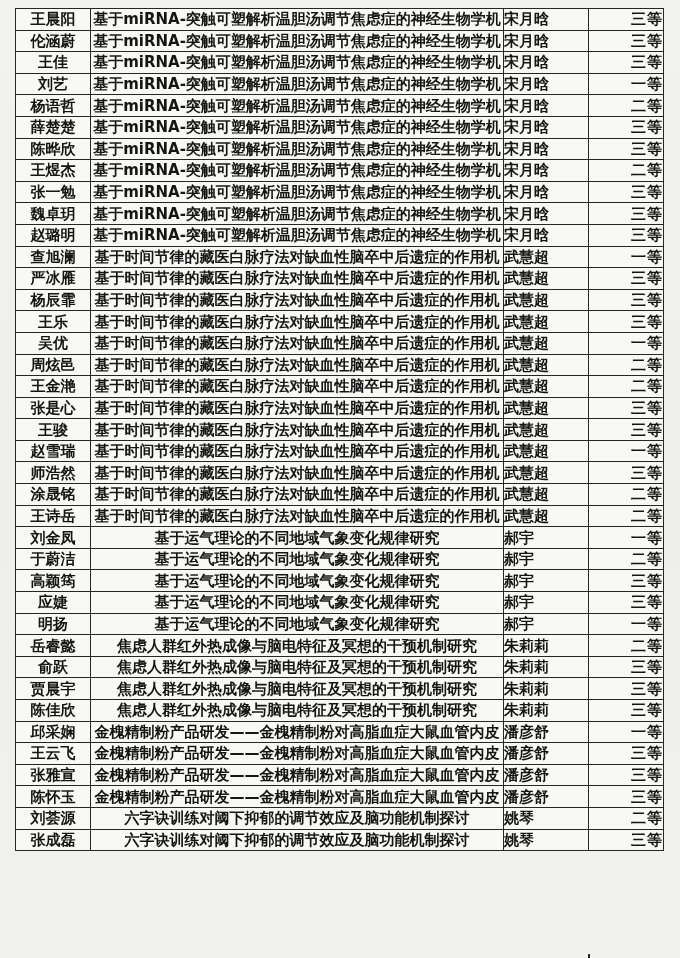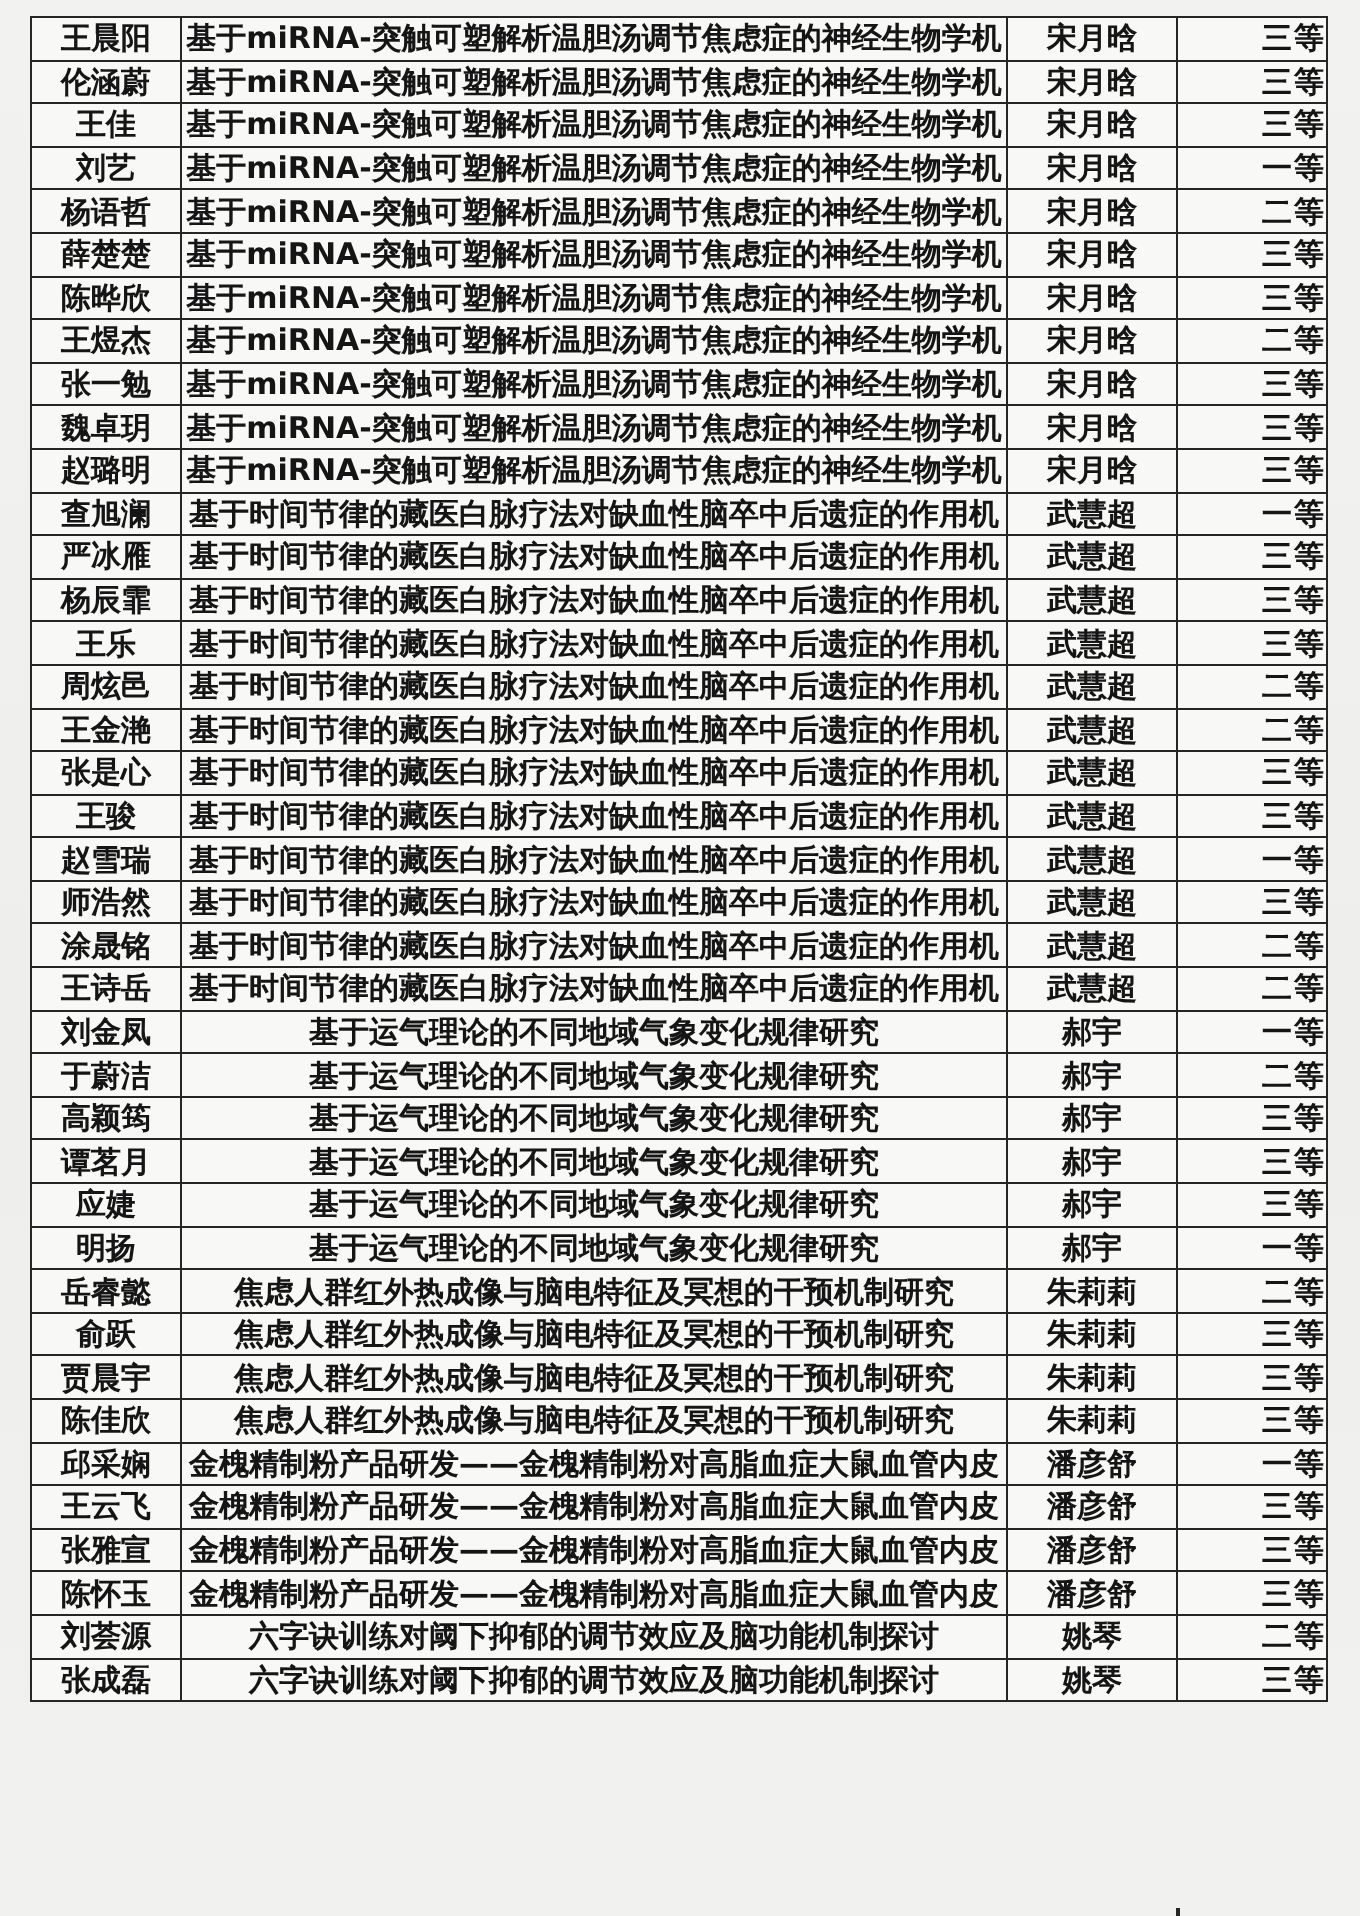"宋月晗" td.c-advisor { text-align: center -> left }
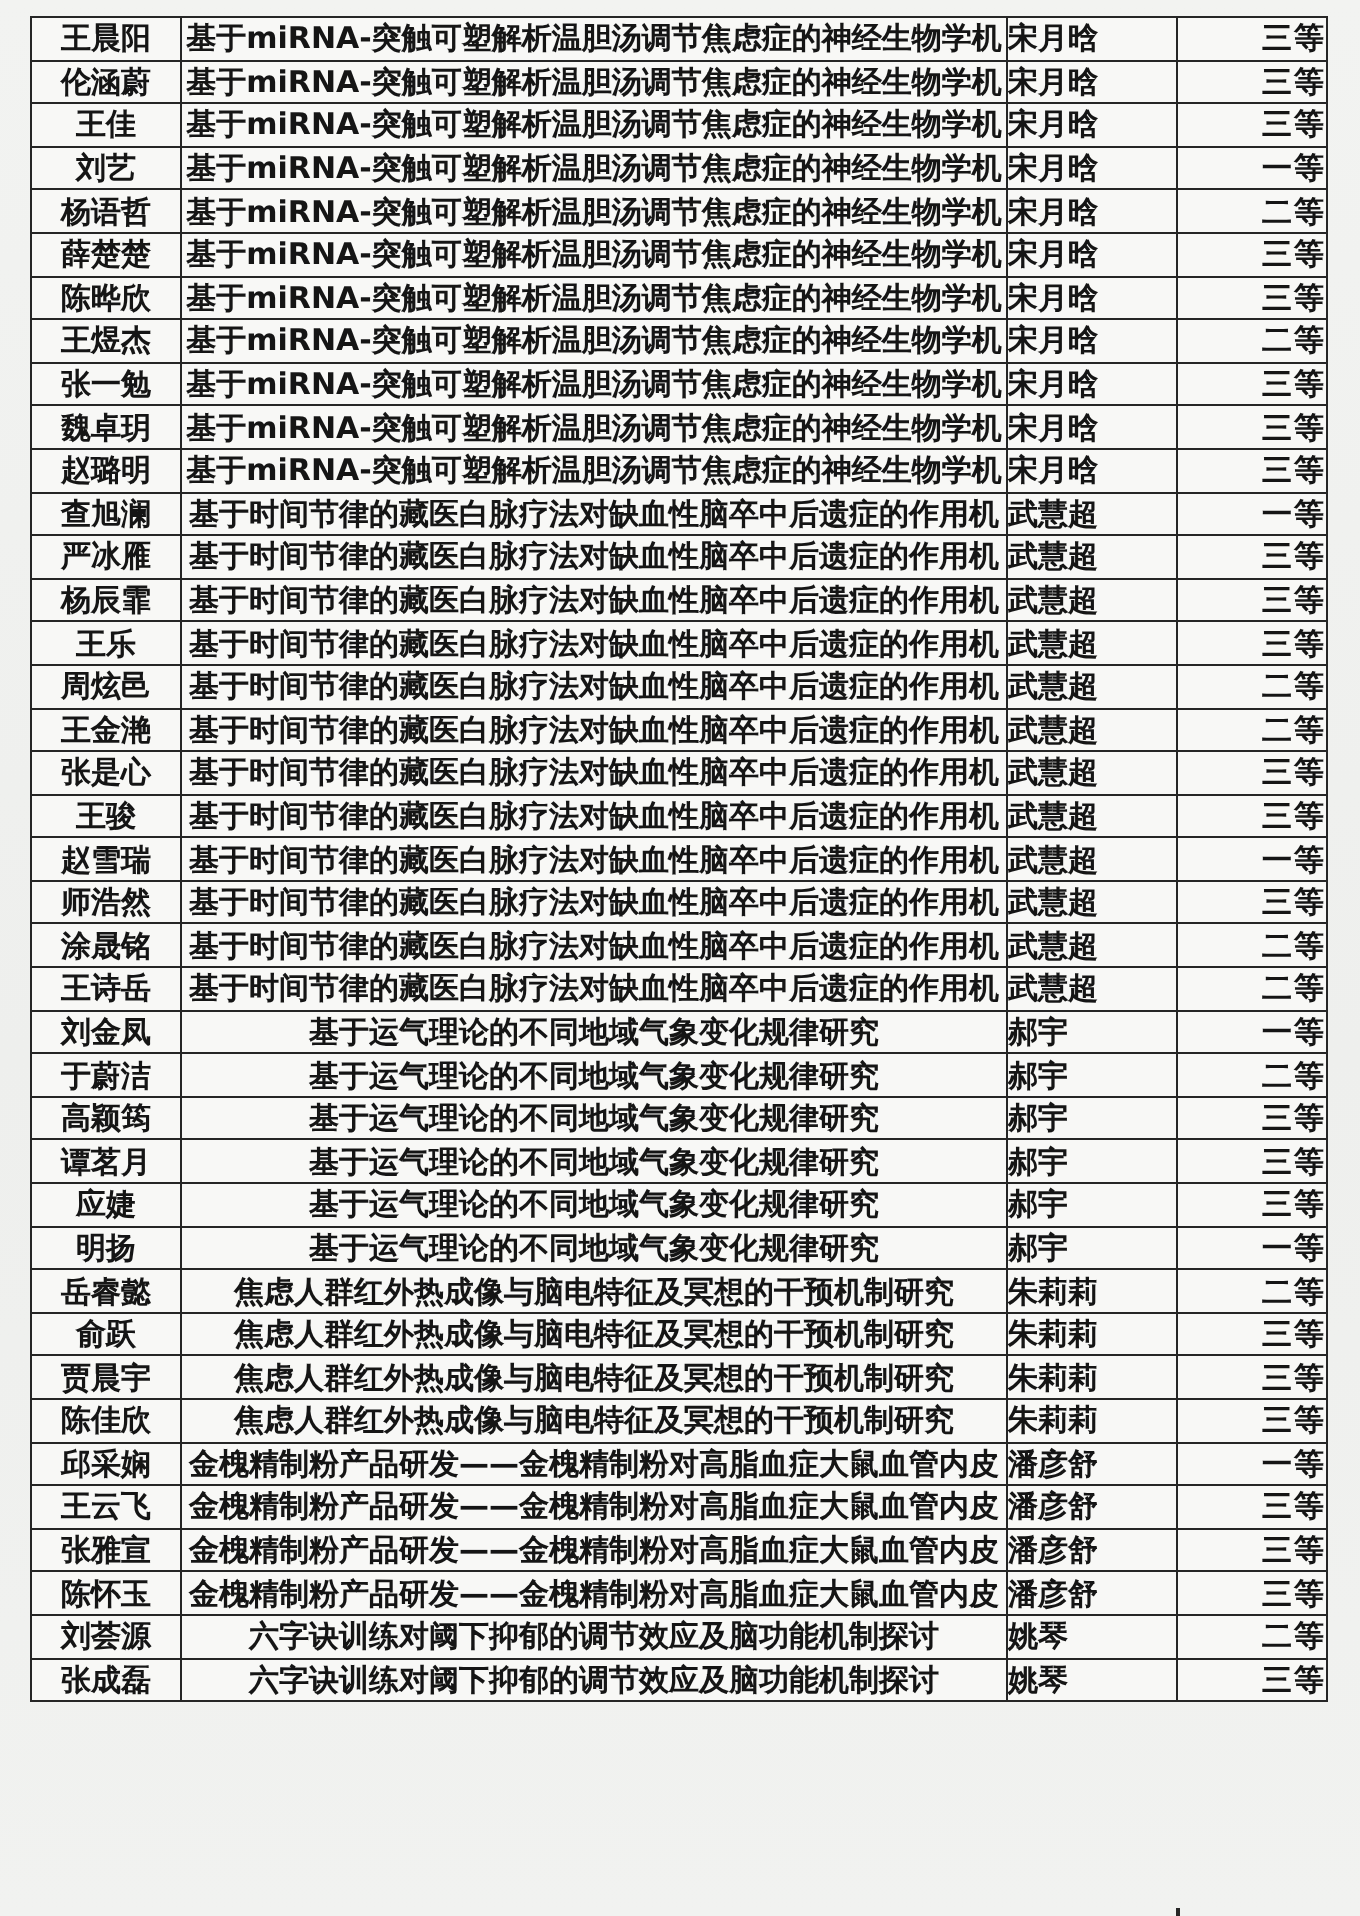"吴优" tr { html: none -> <tr> <td>吴优</td> <td>基于时间节律的藏医白脉疗法对缺血性脑卒中后遗症的作用机</td> <td>武慧超</td> <td>一等</td> </tr> }
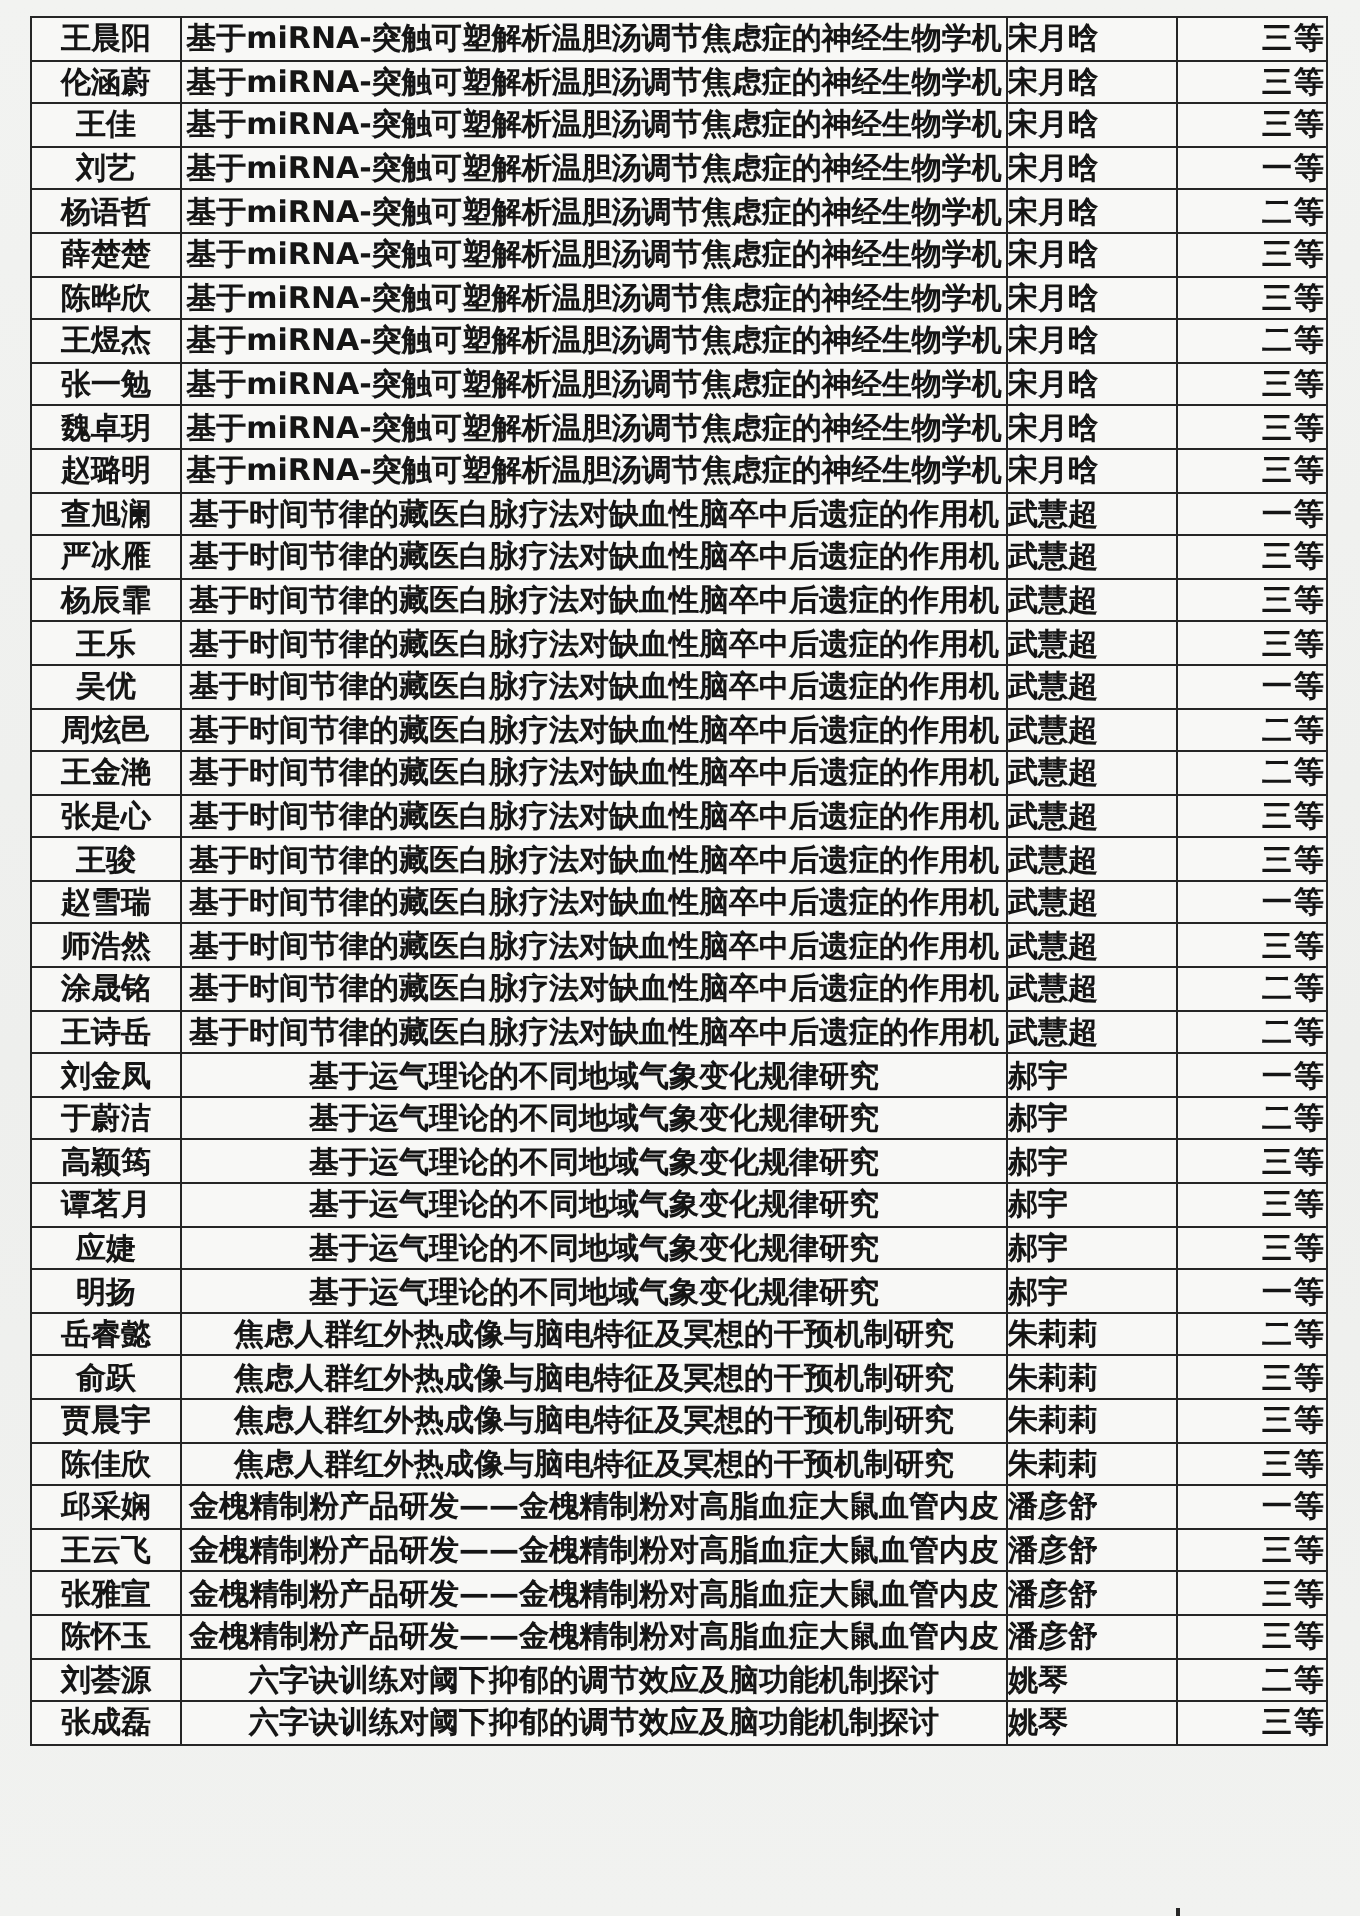"谭茗月" tr { html: <tr> <td>谭茗月</td> <td>基于运气理论的不同地域气象变化规律研究</td> <td>郝宇</td> <td>三等</td> </tr> -> none }
